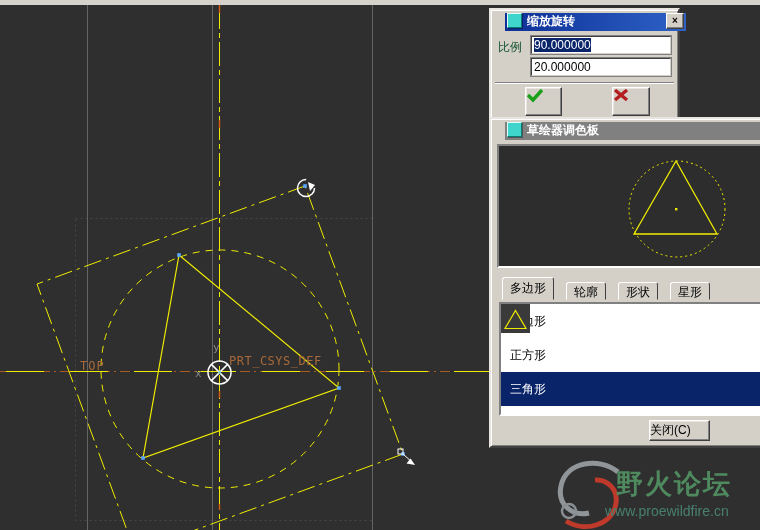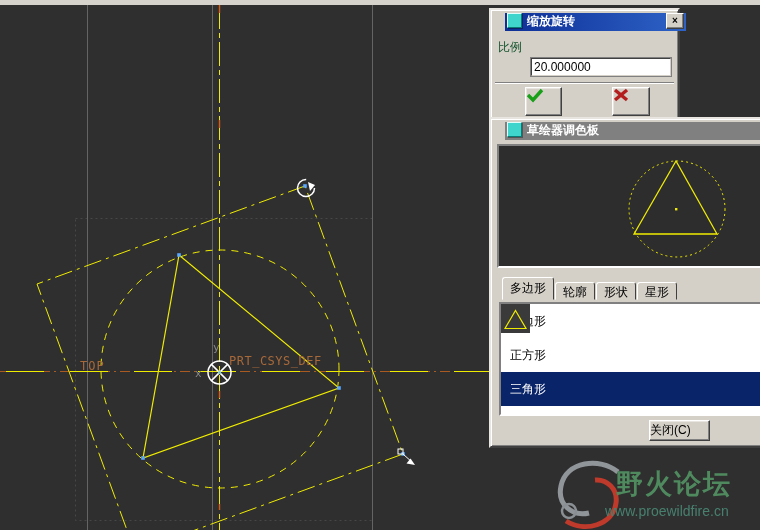"90.000000" div.field { html: none -> <div> <span>90.000000</span> </div> }
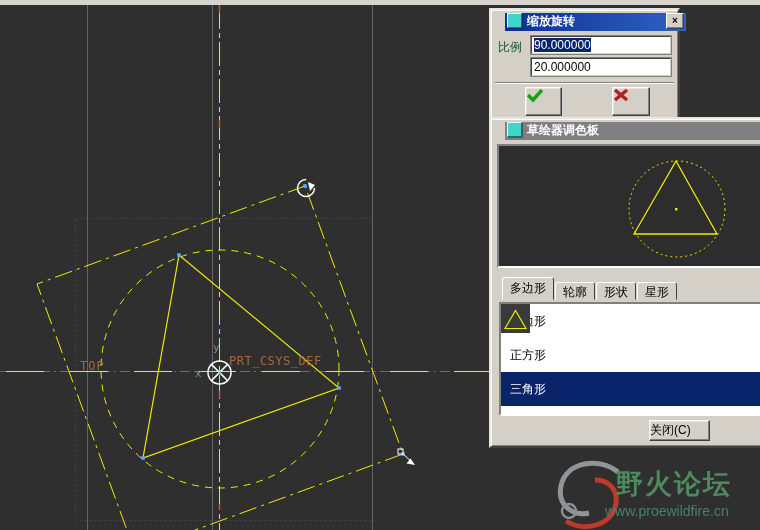"多边形" div.tabs { gap: none -> 11px }
